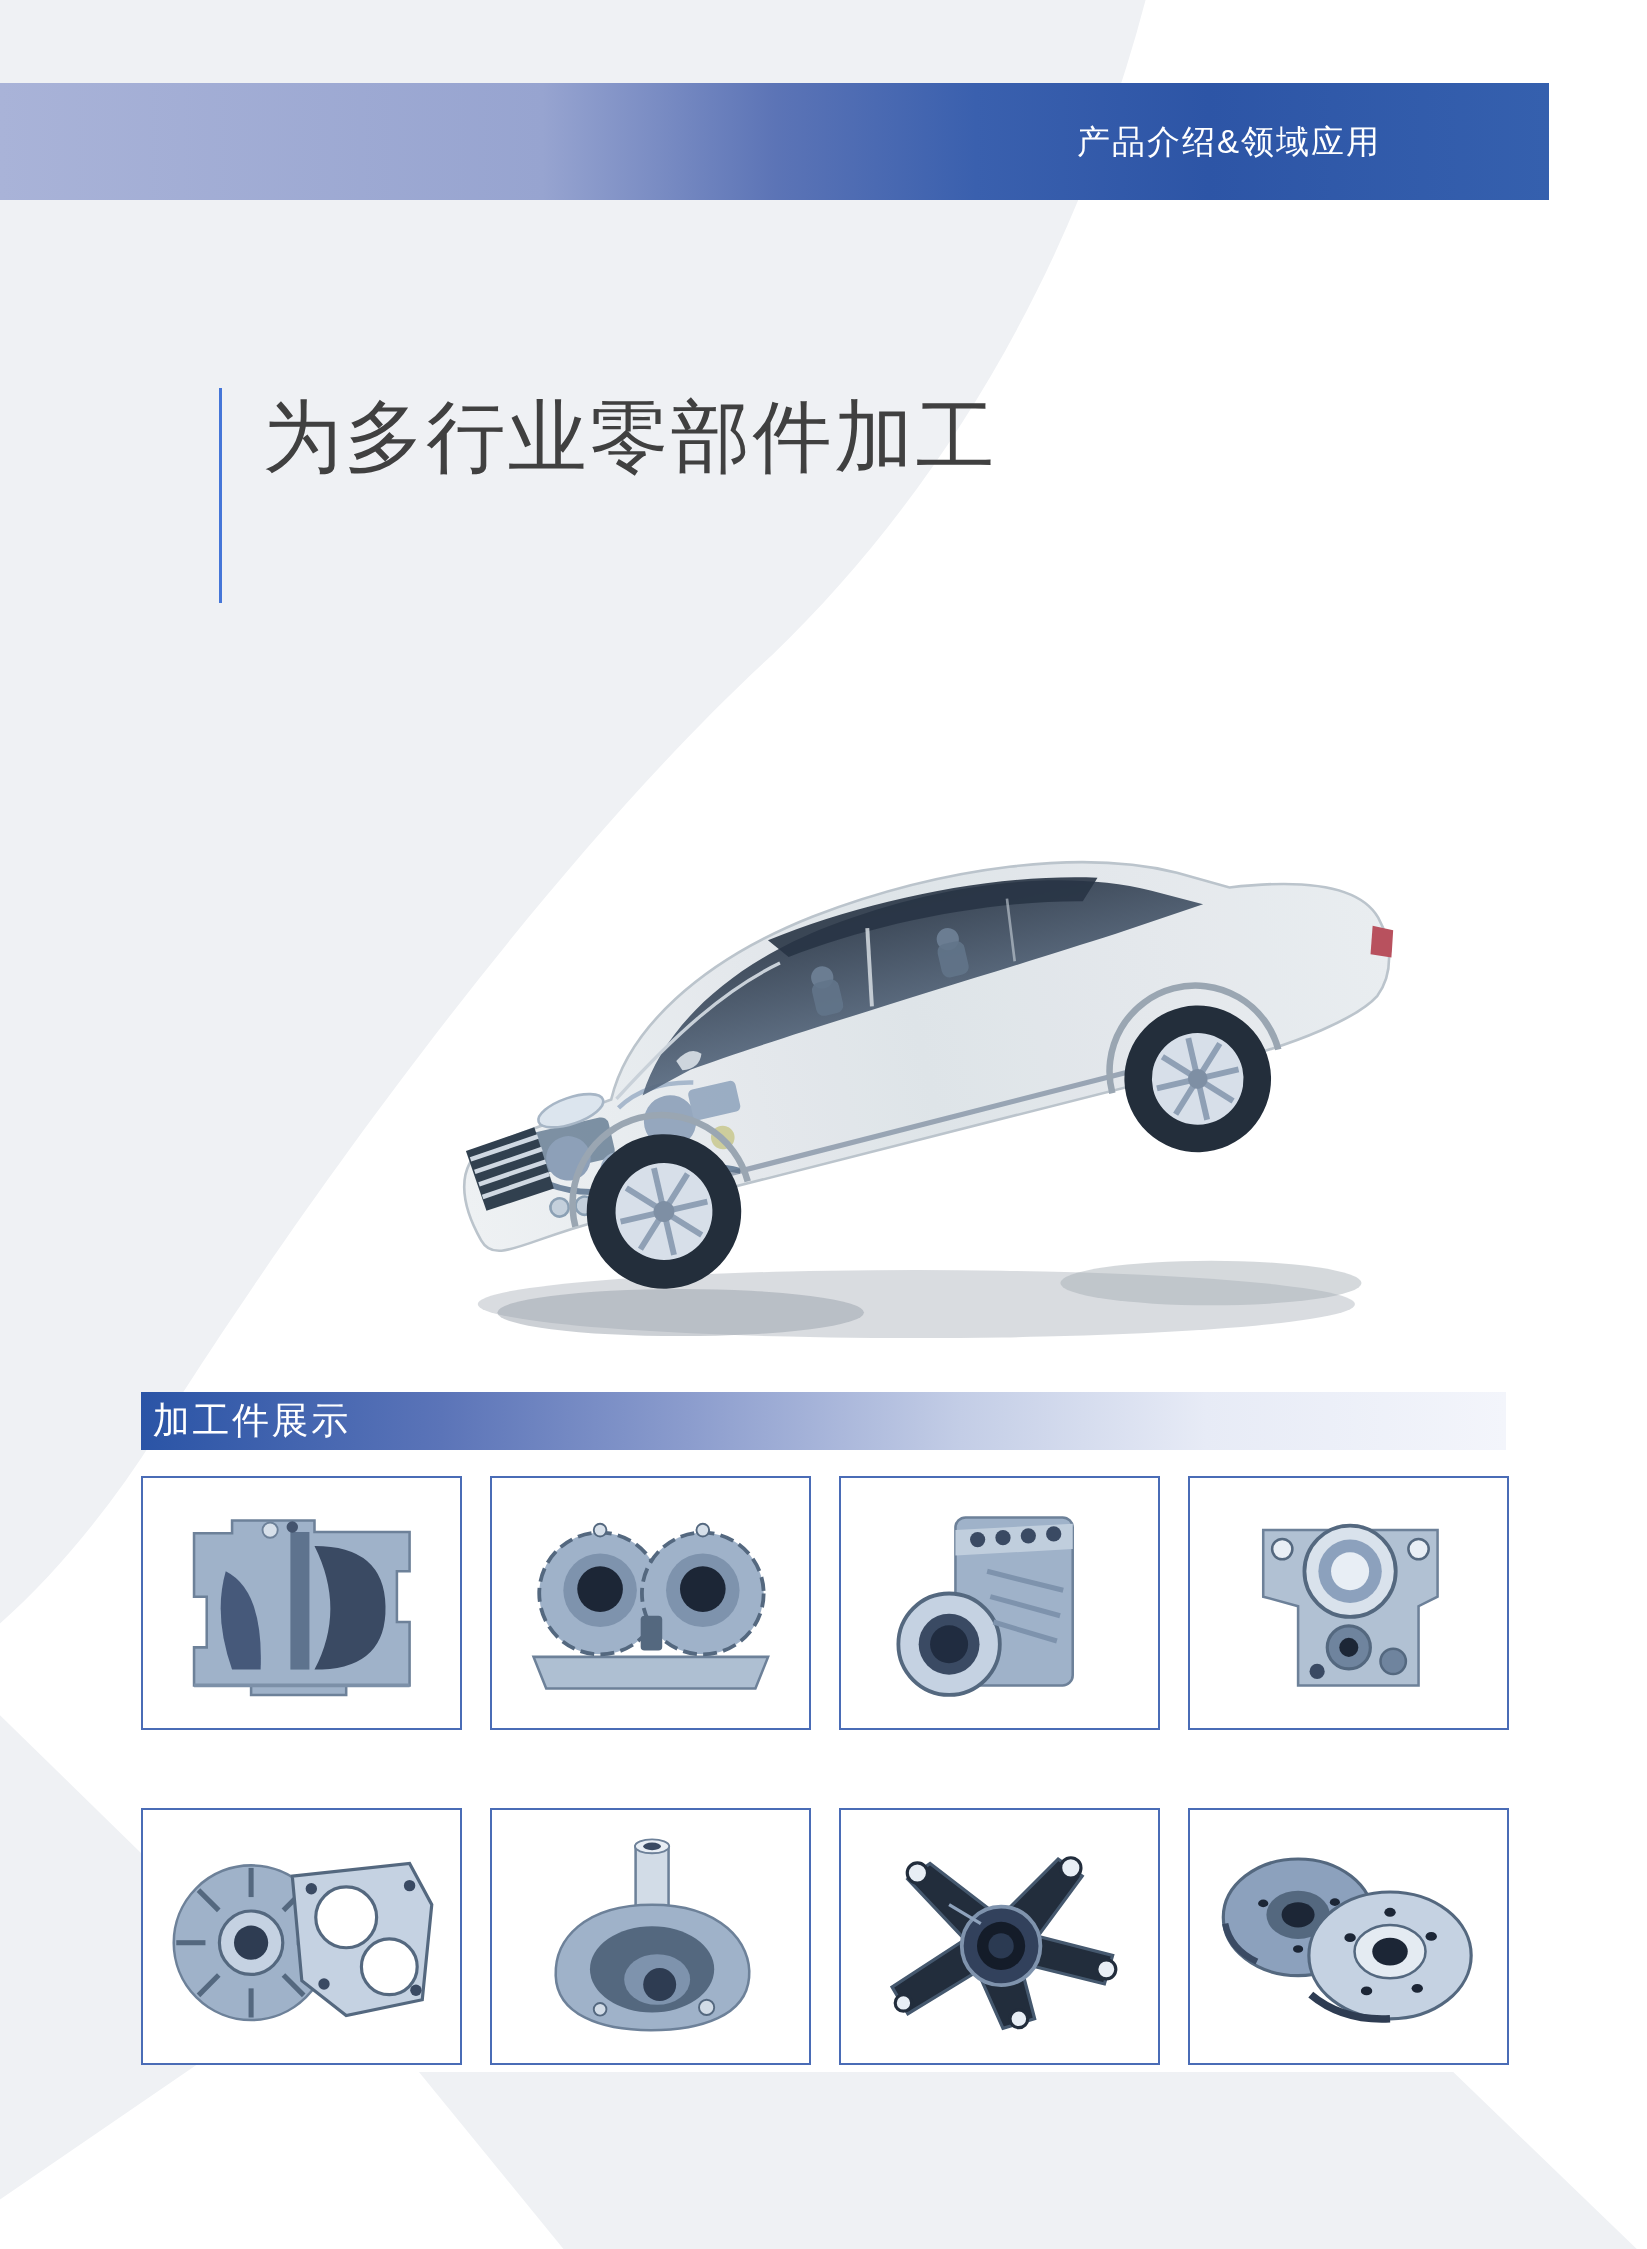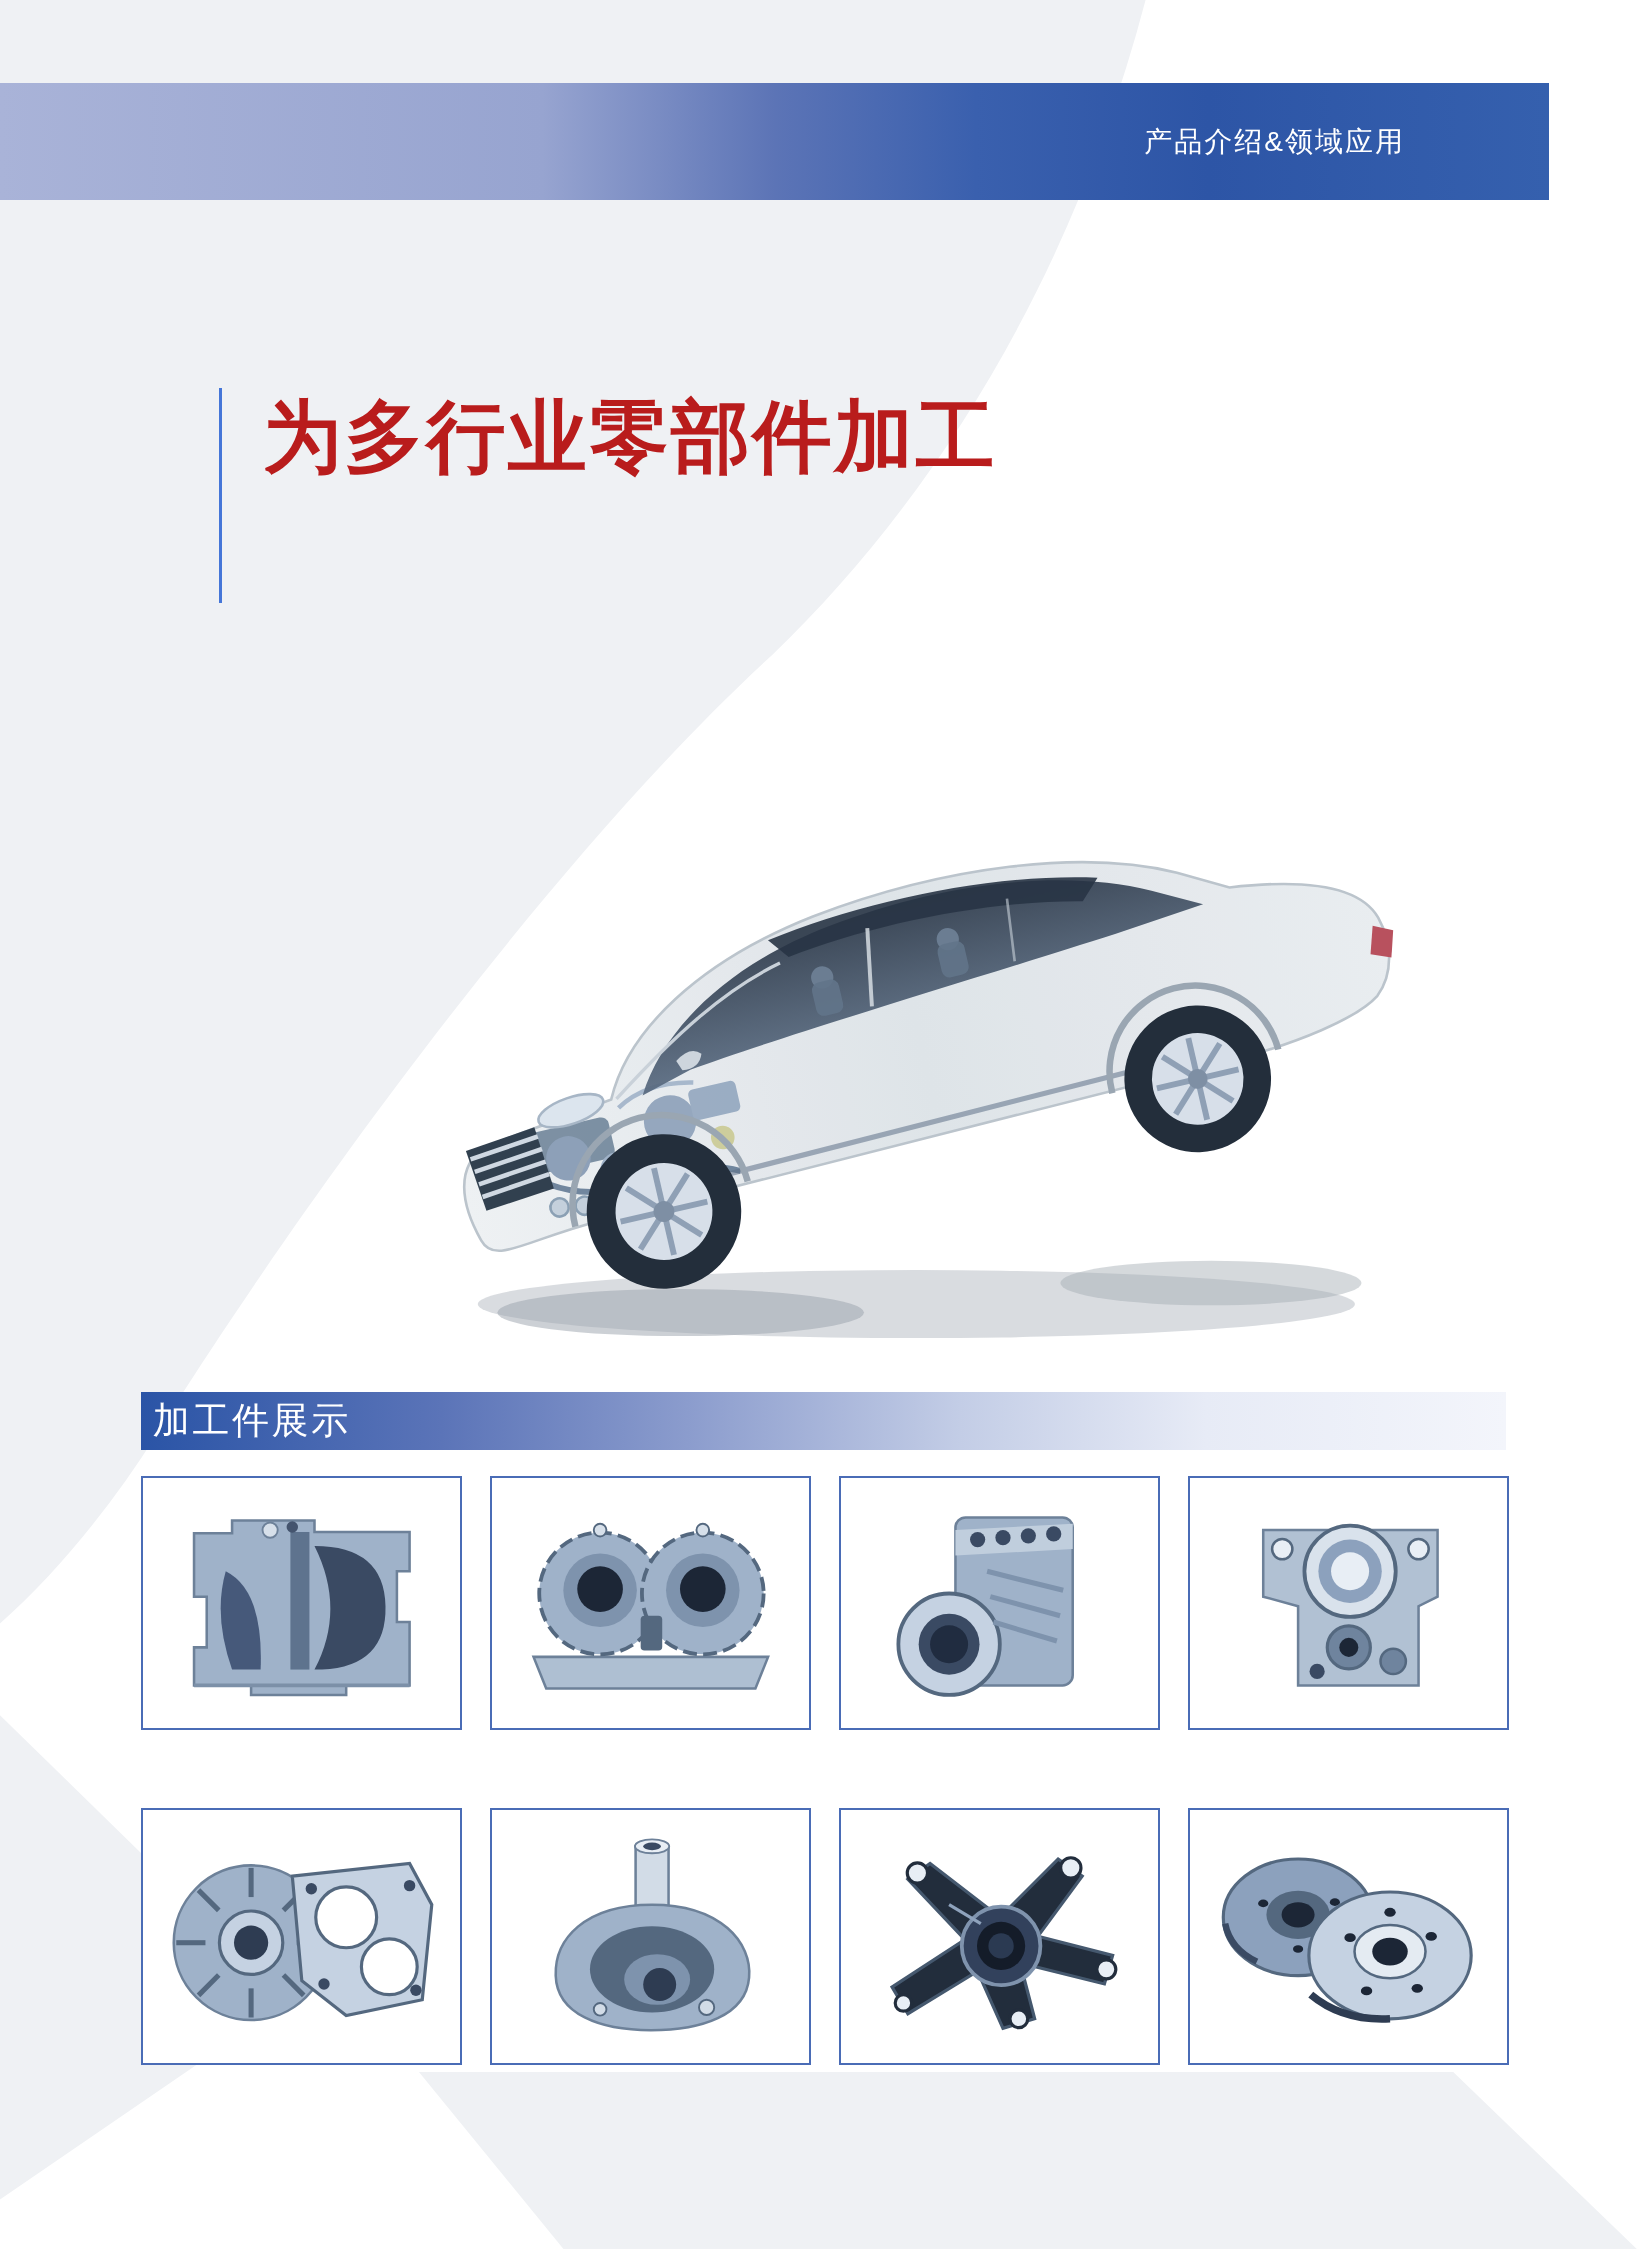"产品介绍&领域应用" .top-banner .label { font-size: 28px -> 33px; right: 144px -> 168px }
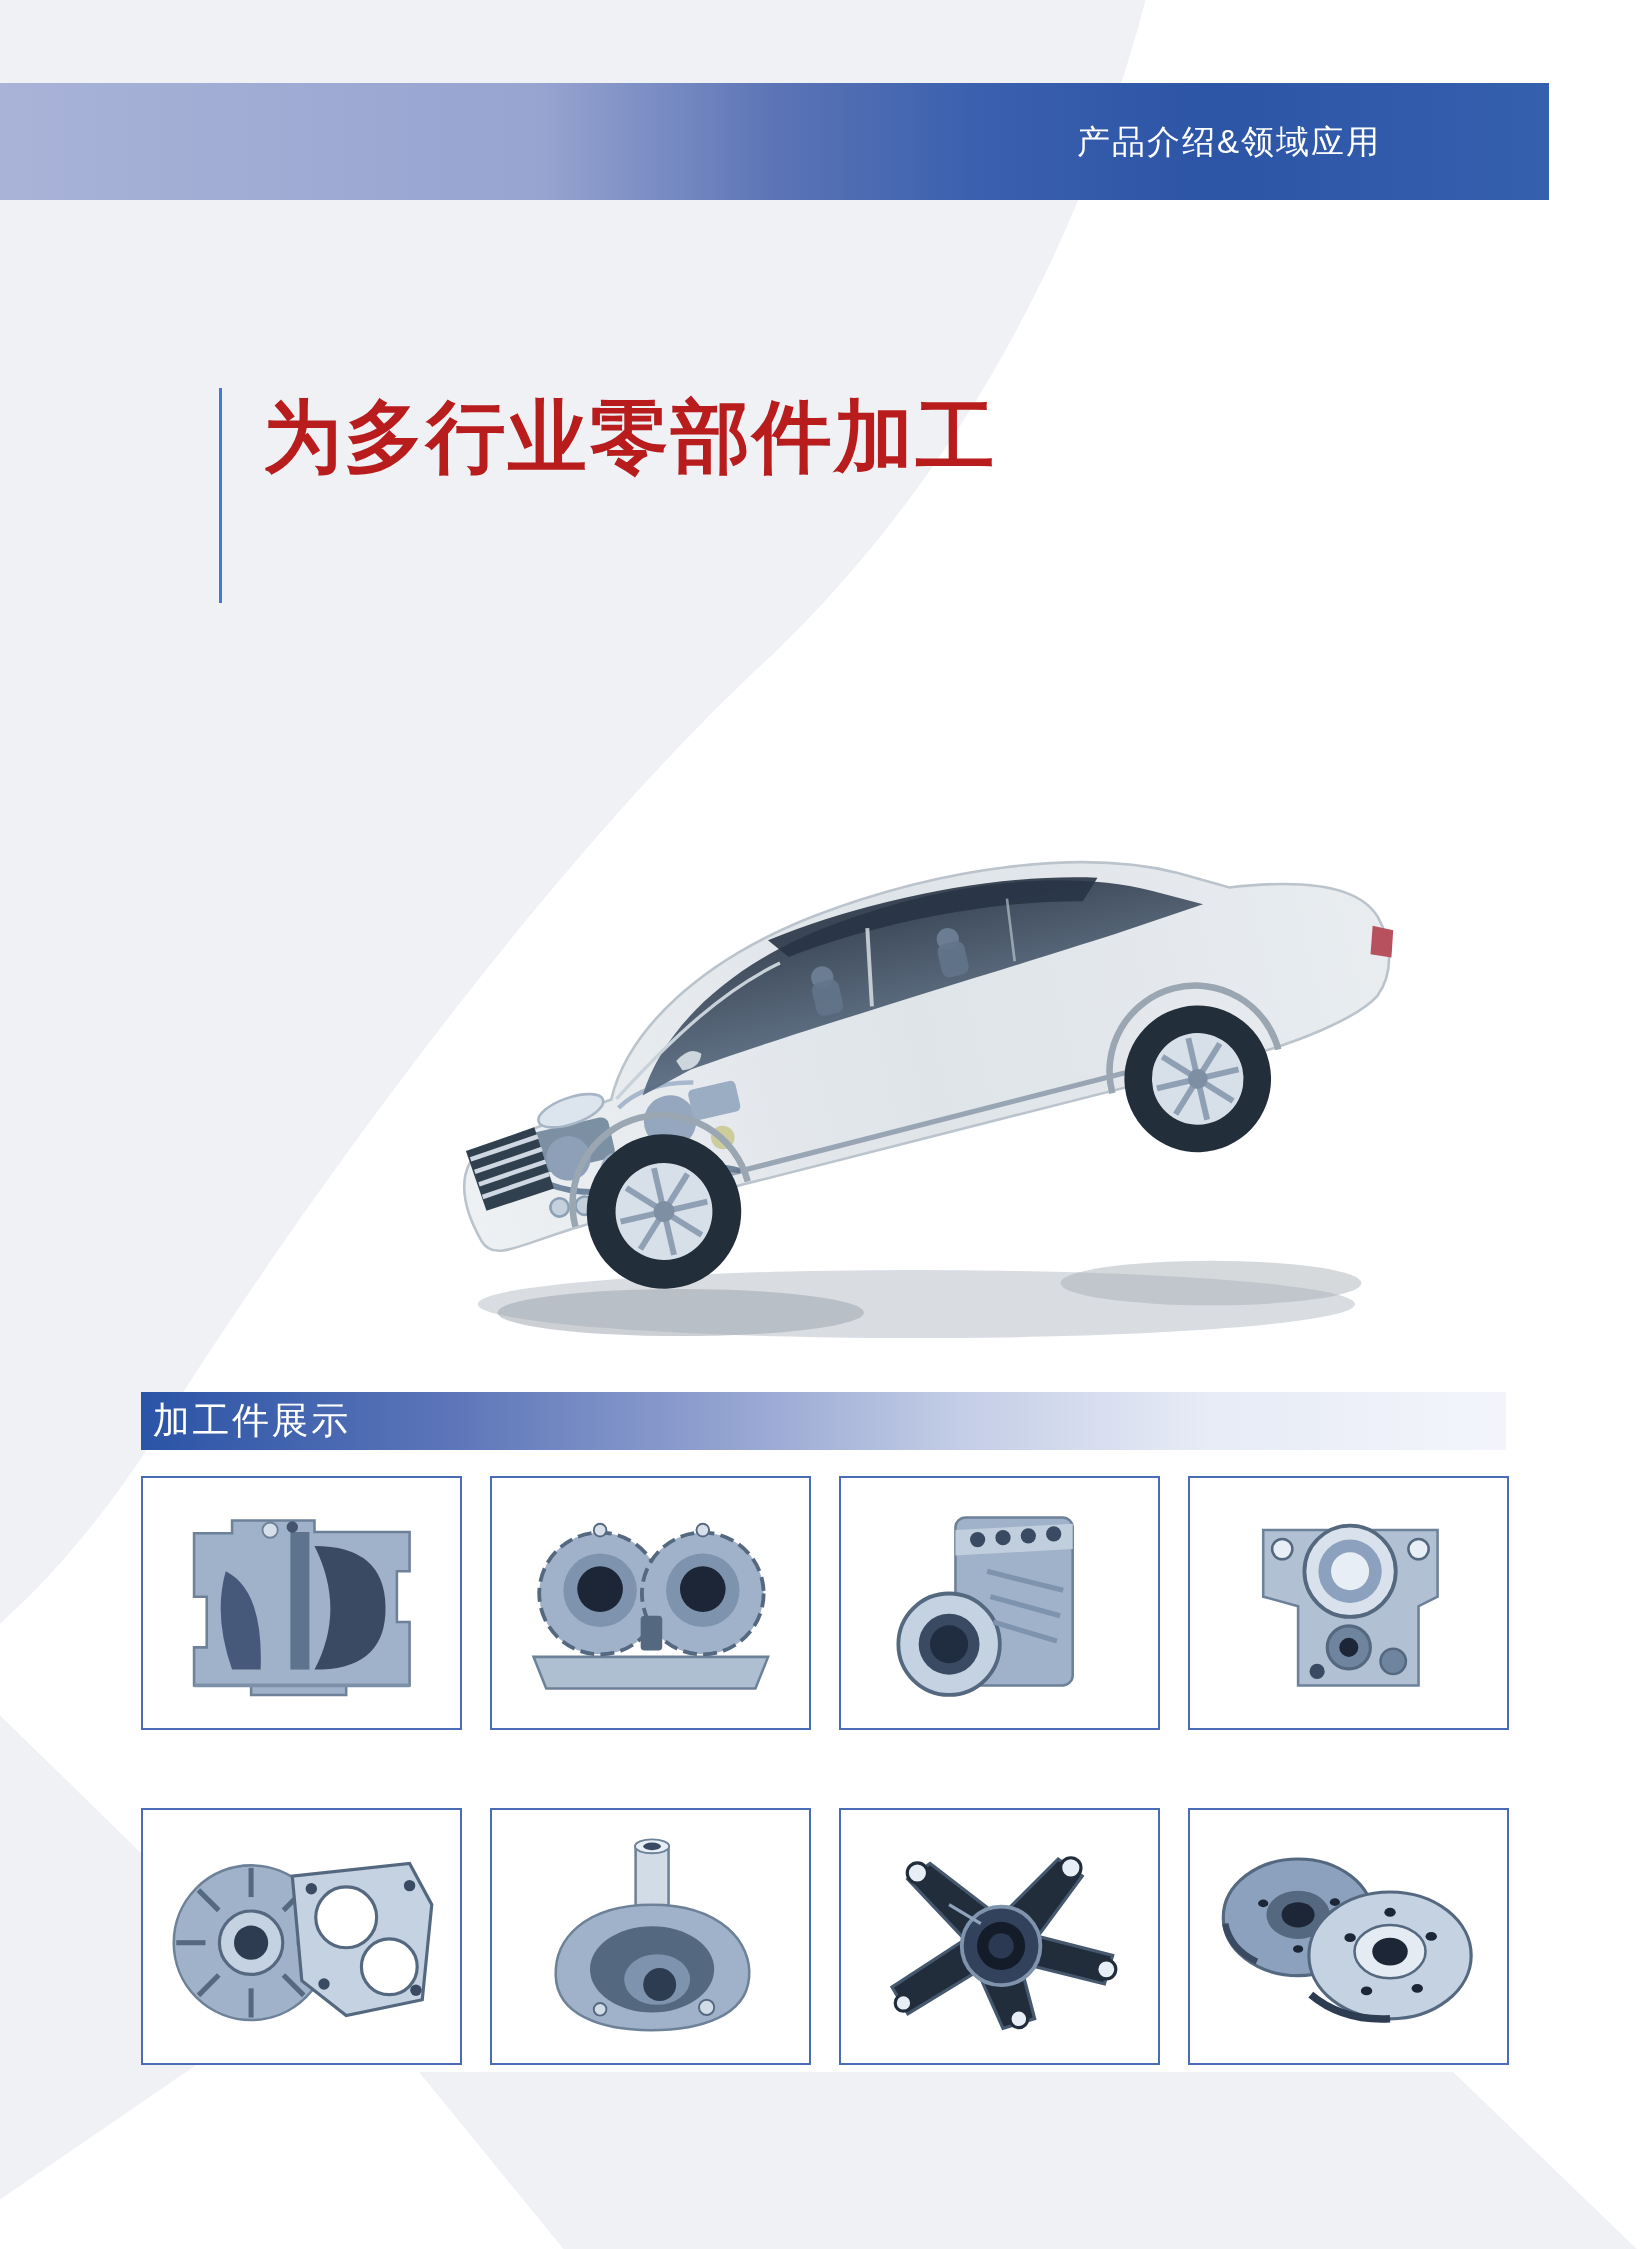"为多行业零部件加工" .hero-title { color: #b91c1c -> #404040; font-weight: 700 -> 400 }
